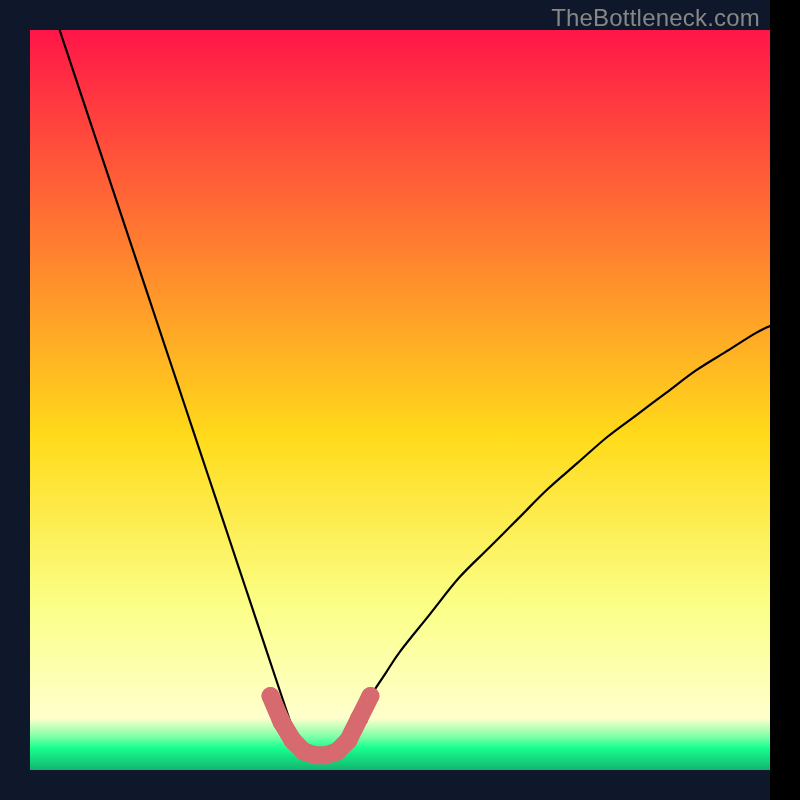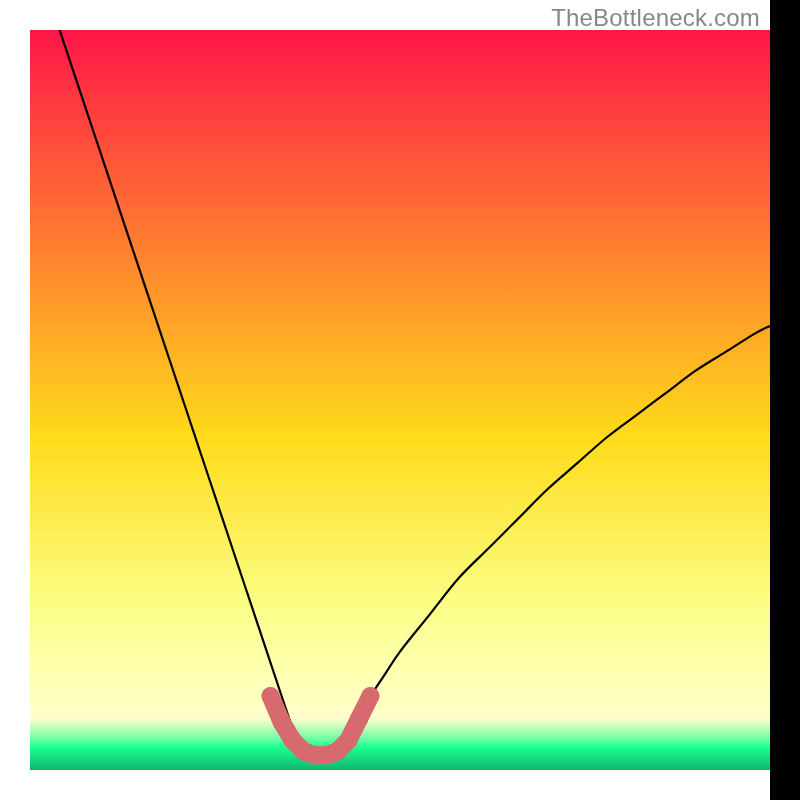"TheBottleneck.com" .frame { background: #ffffff -> #0f172a }
